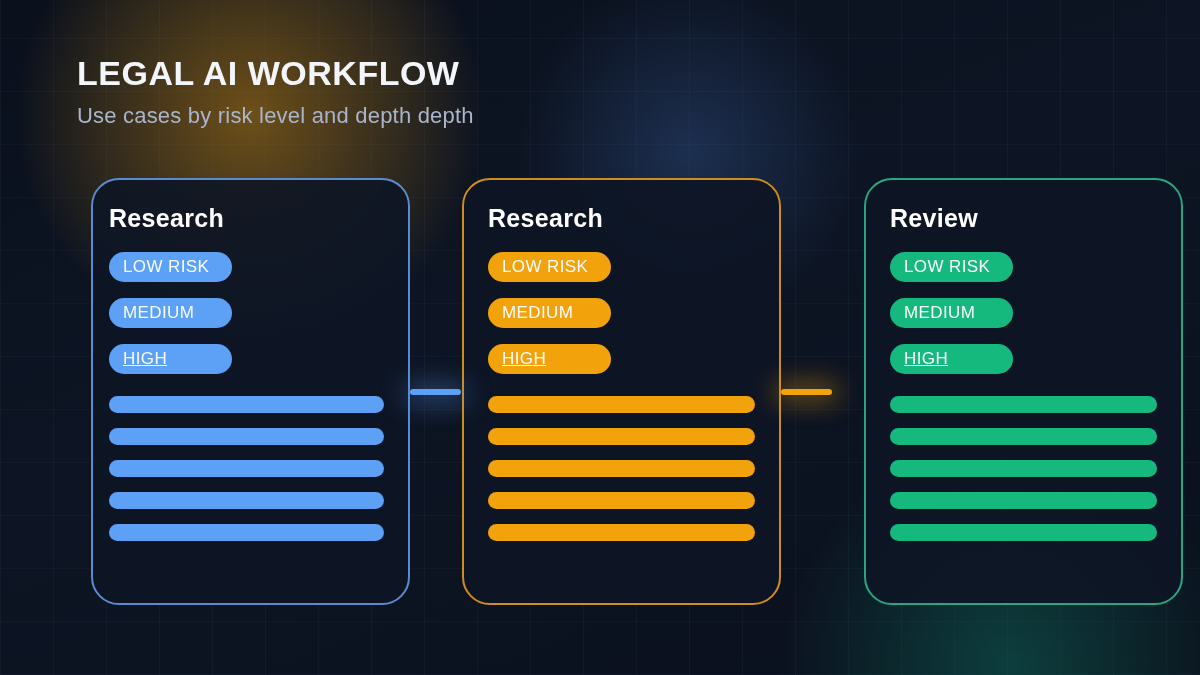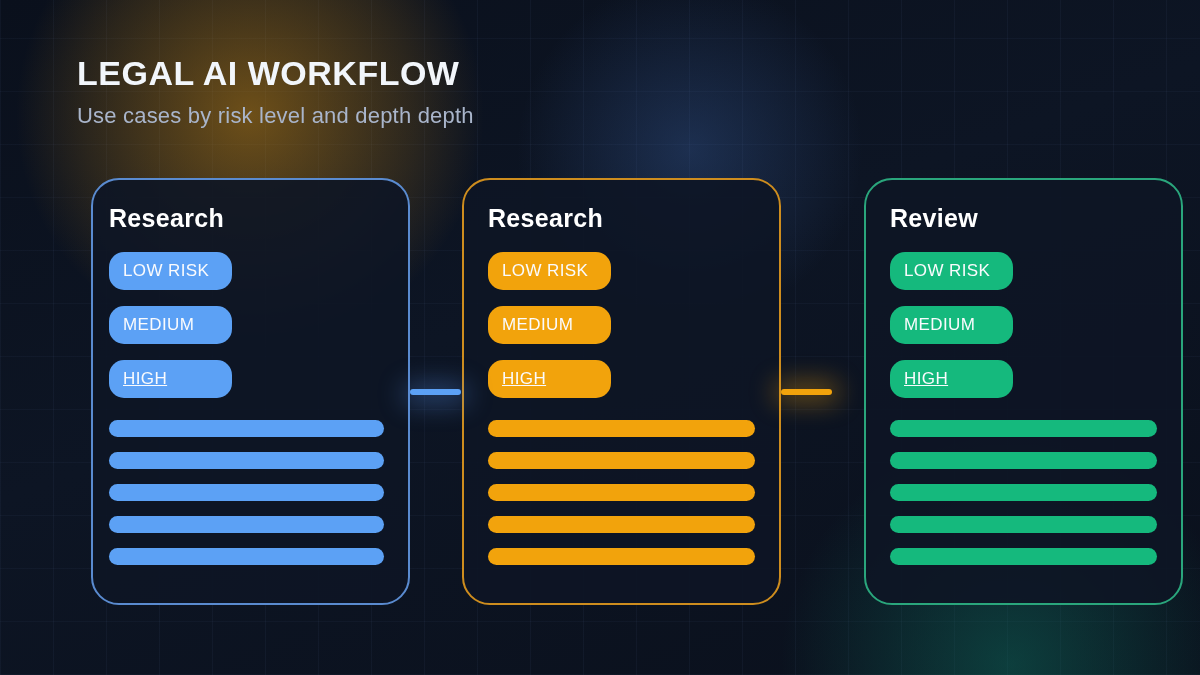"LOW RISK" .pill { height: 38px -> 30px }
